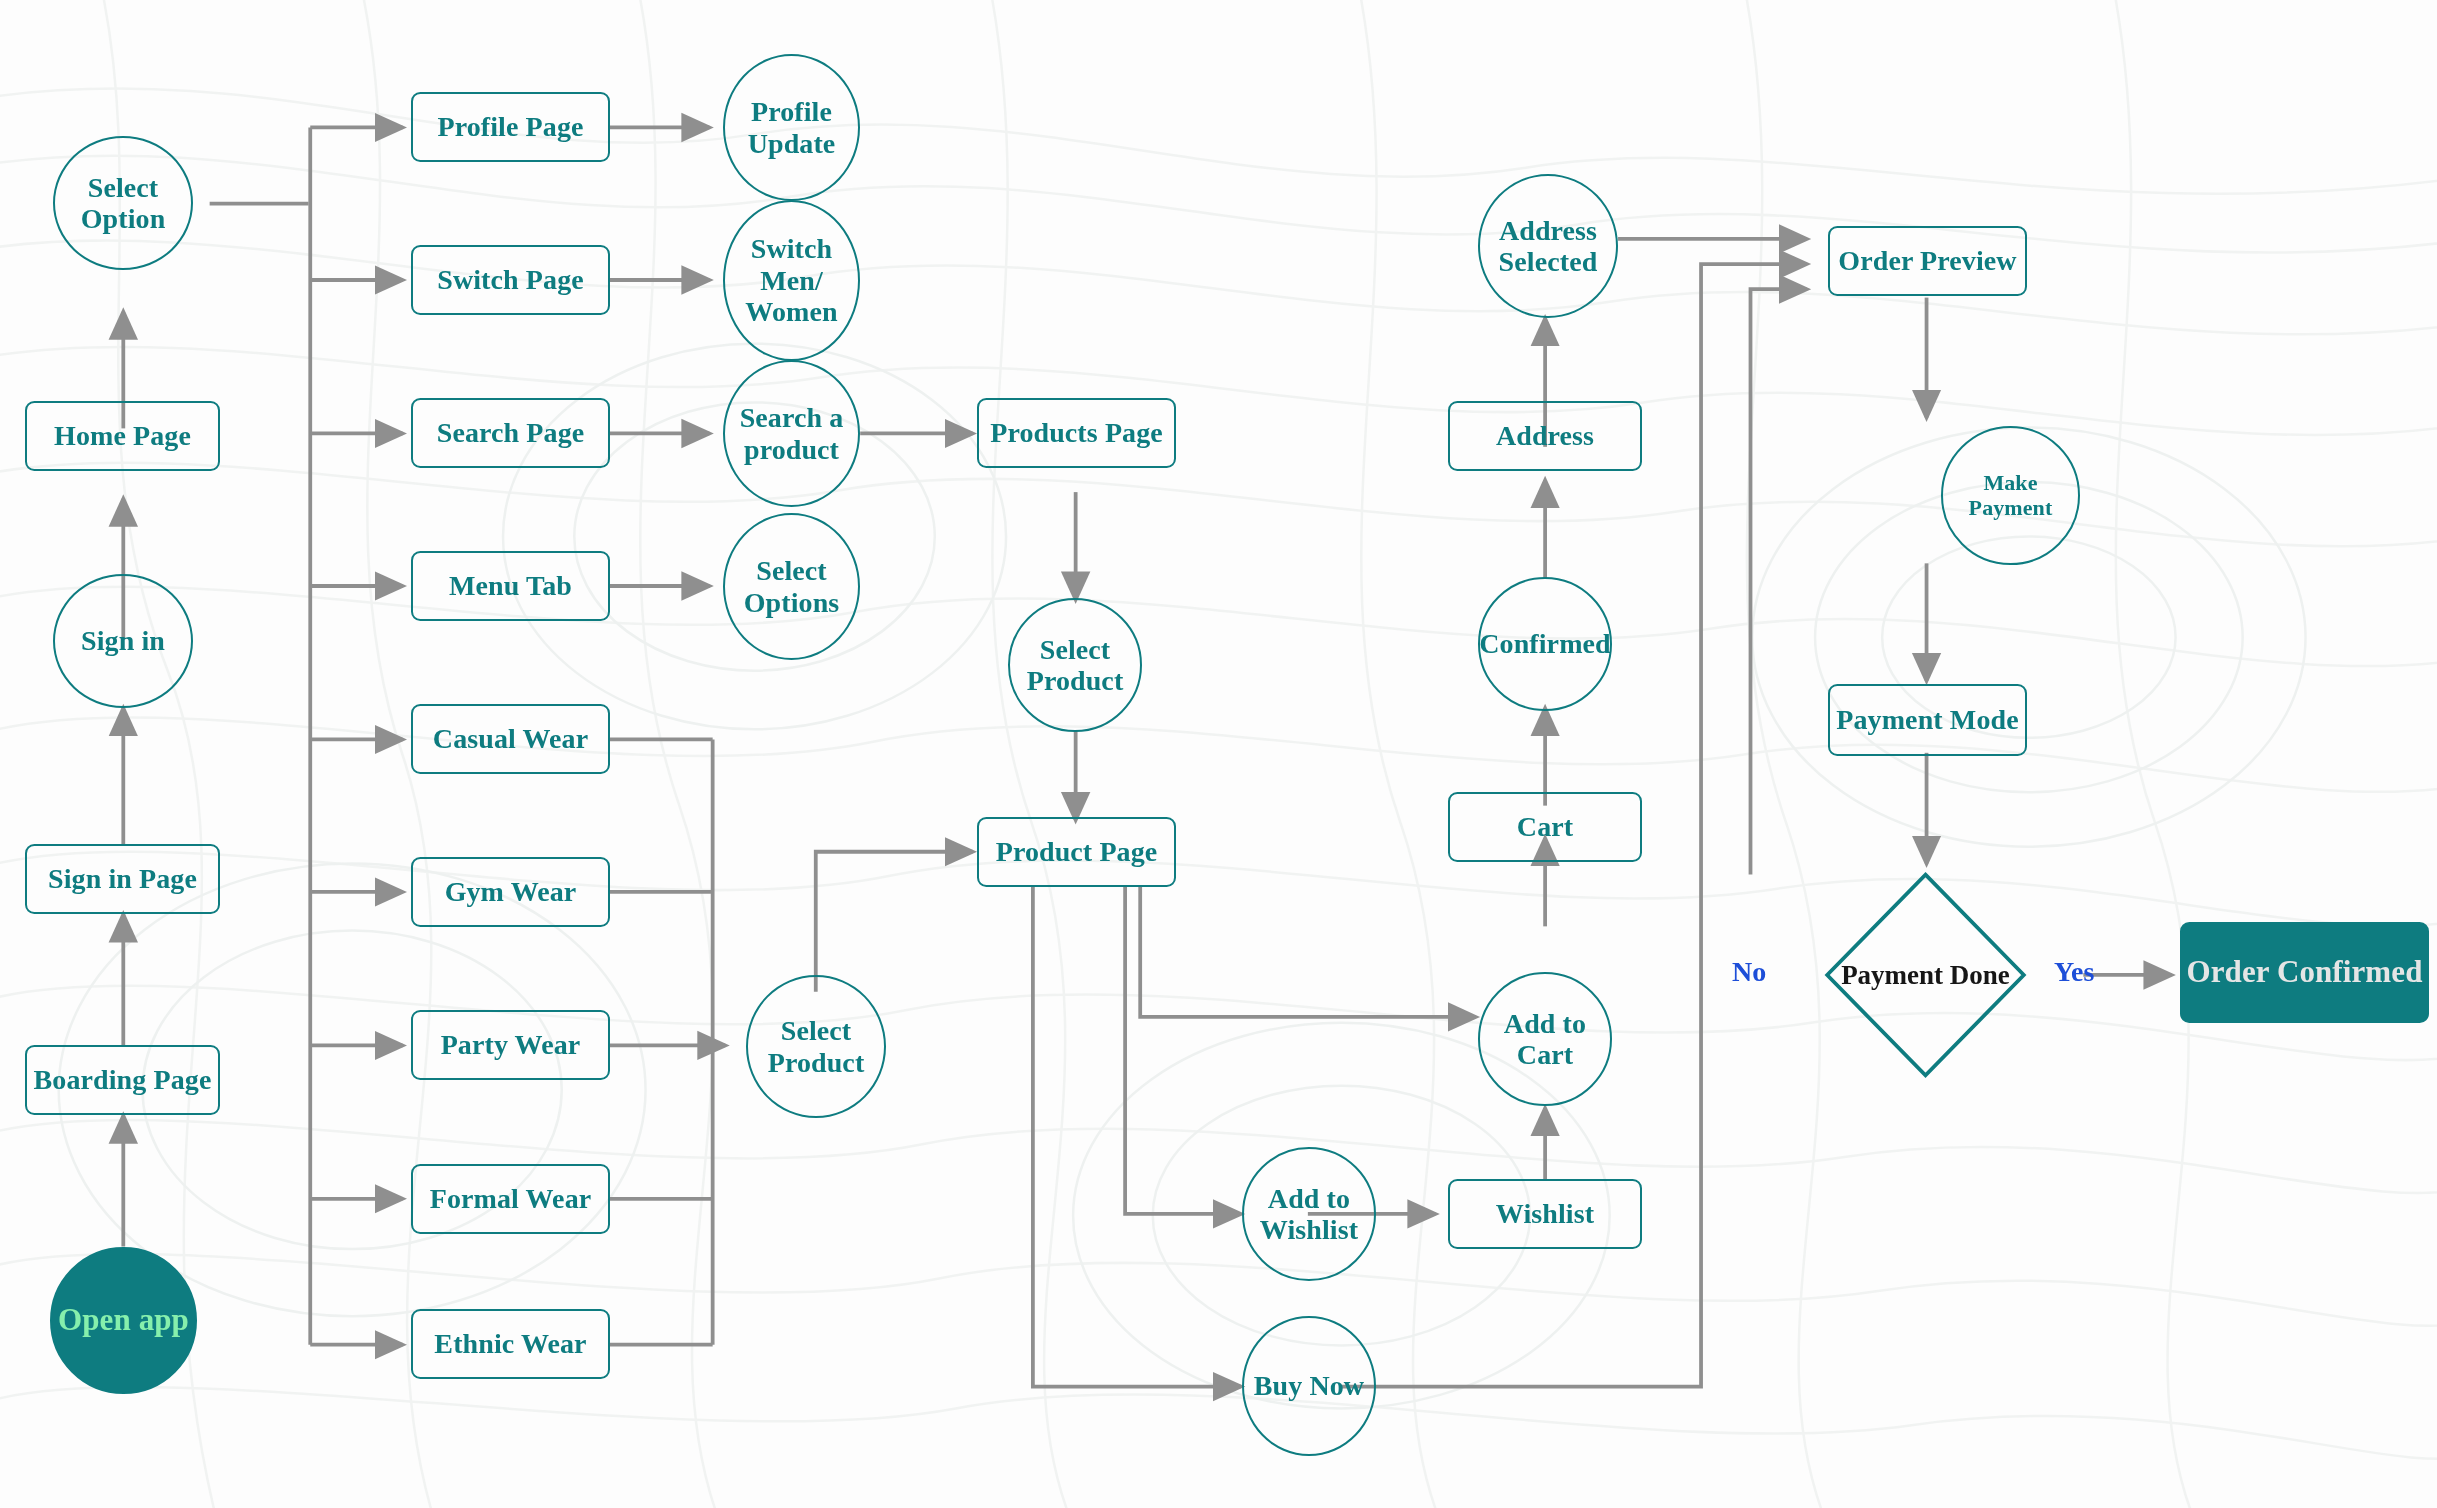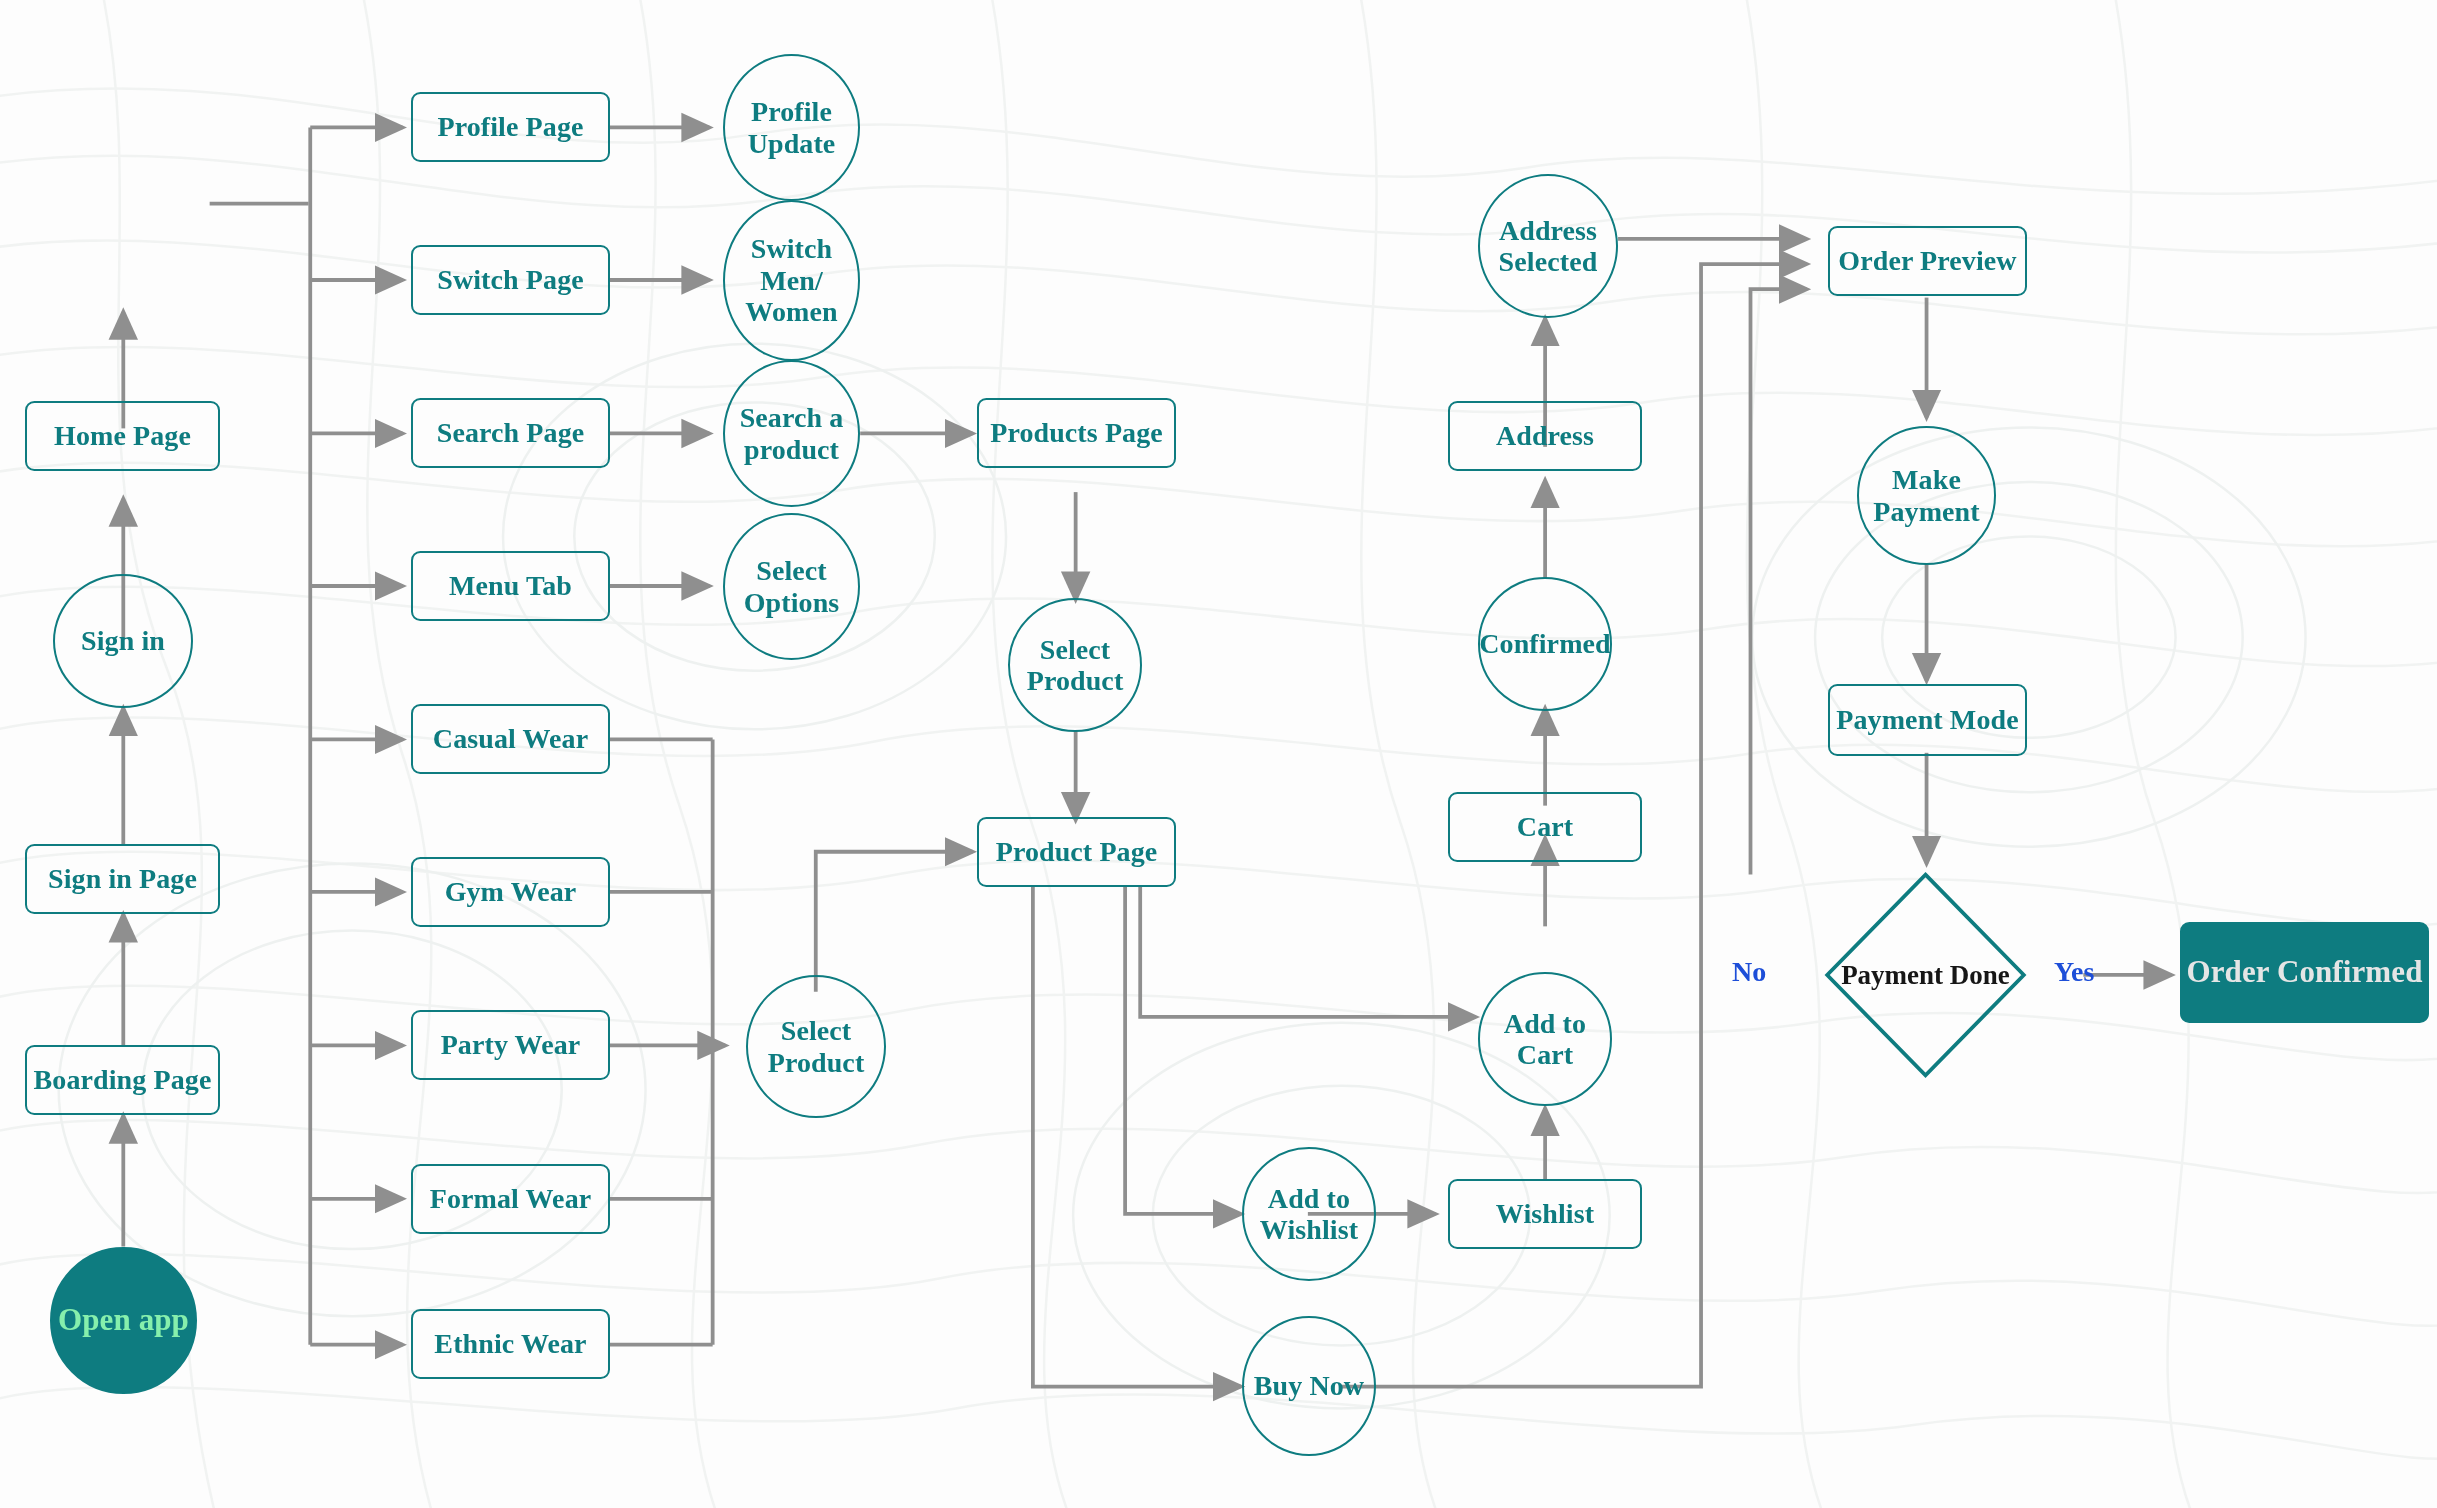"Select Option" div.node { html: none -> <div> <span>Select Option</span> </div> }
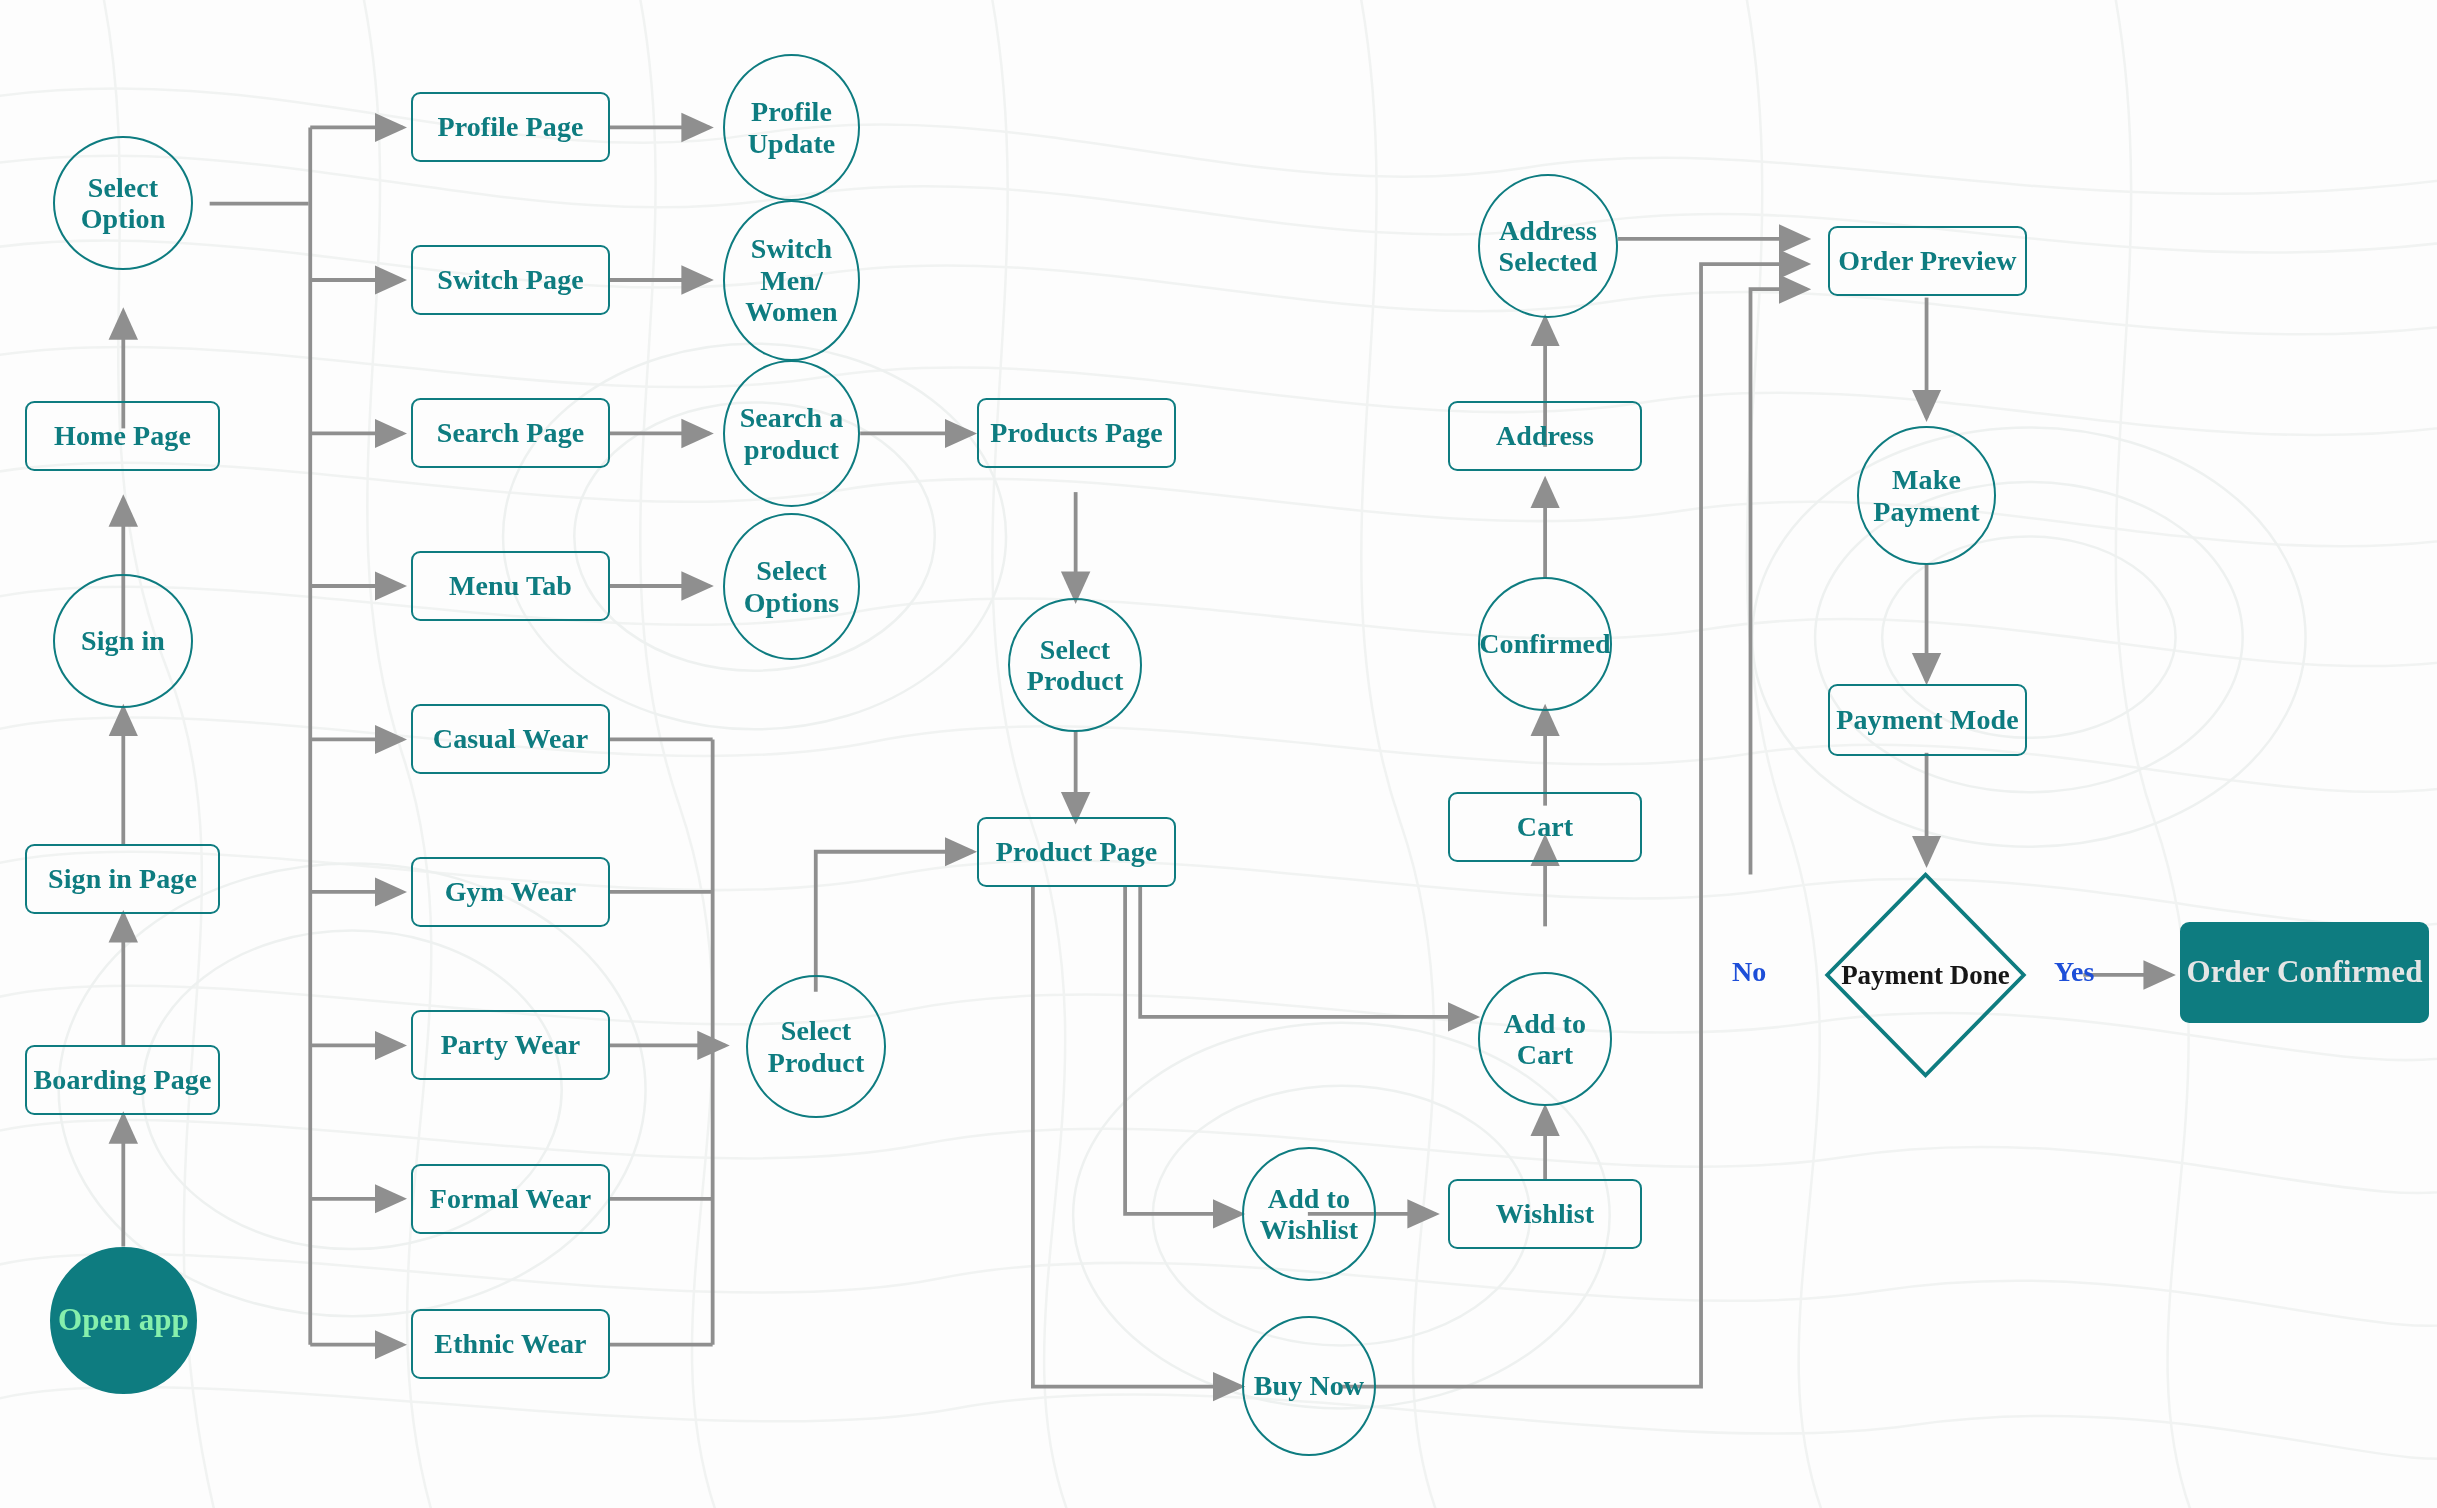"Make Payment" div.node { font-size: 28px -> 22px; left: 1857px -> 1941px }
